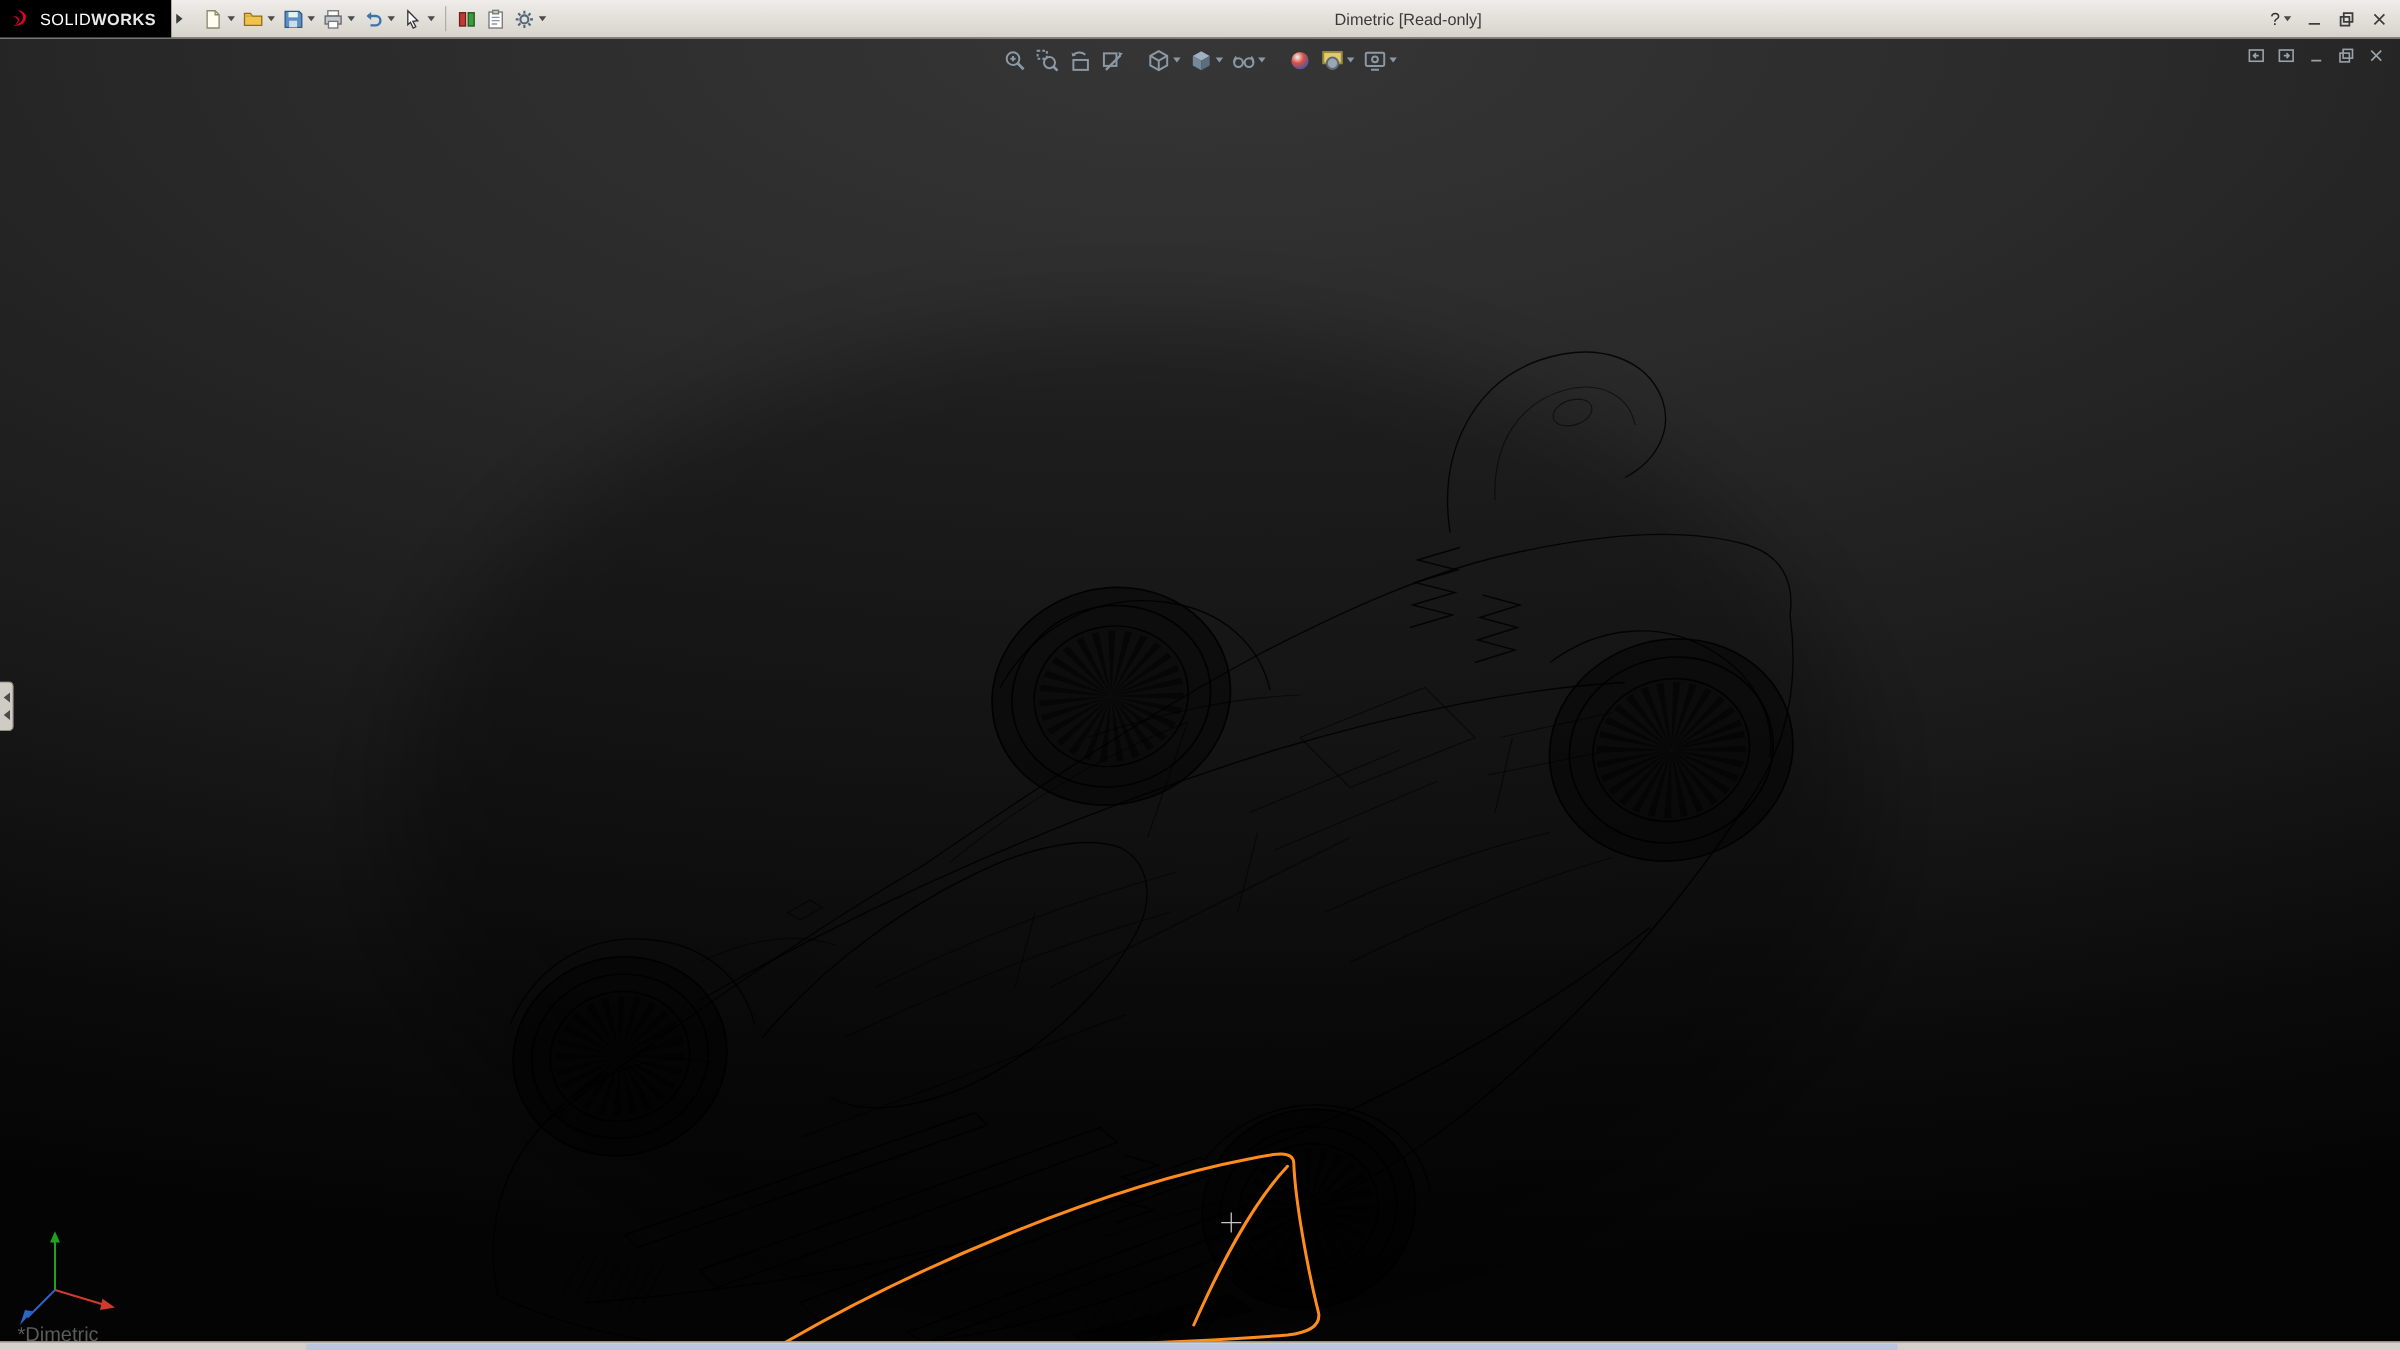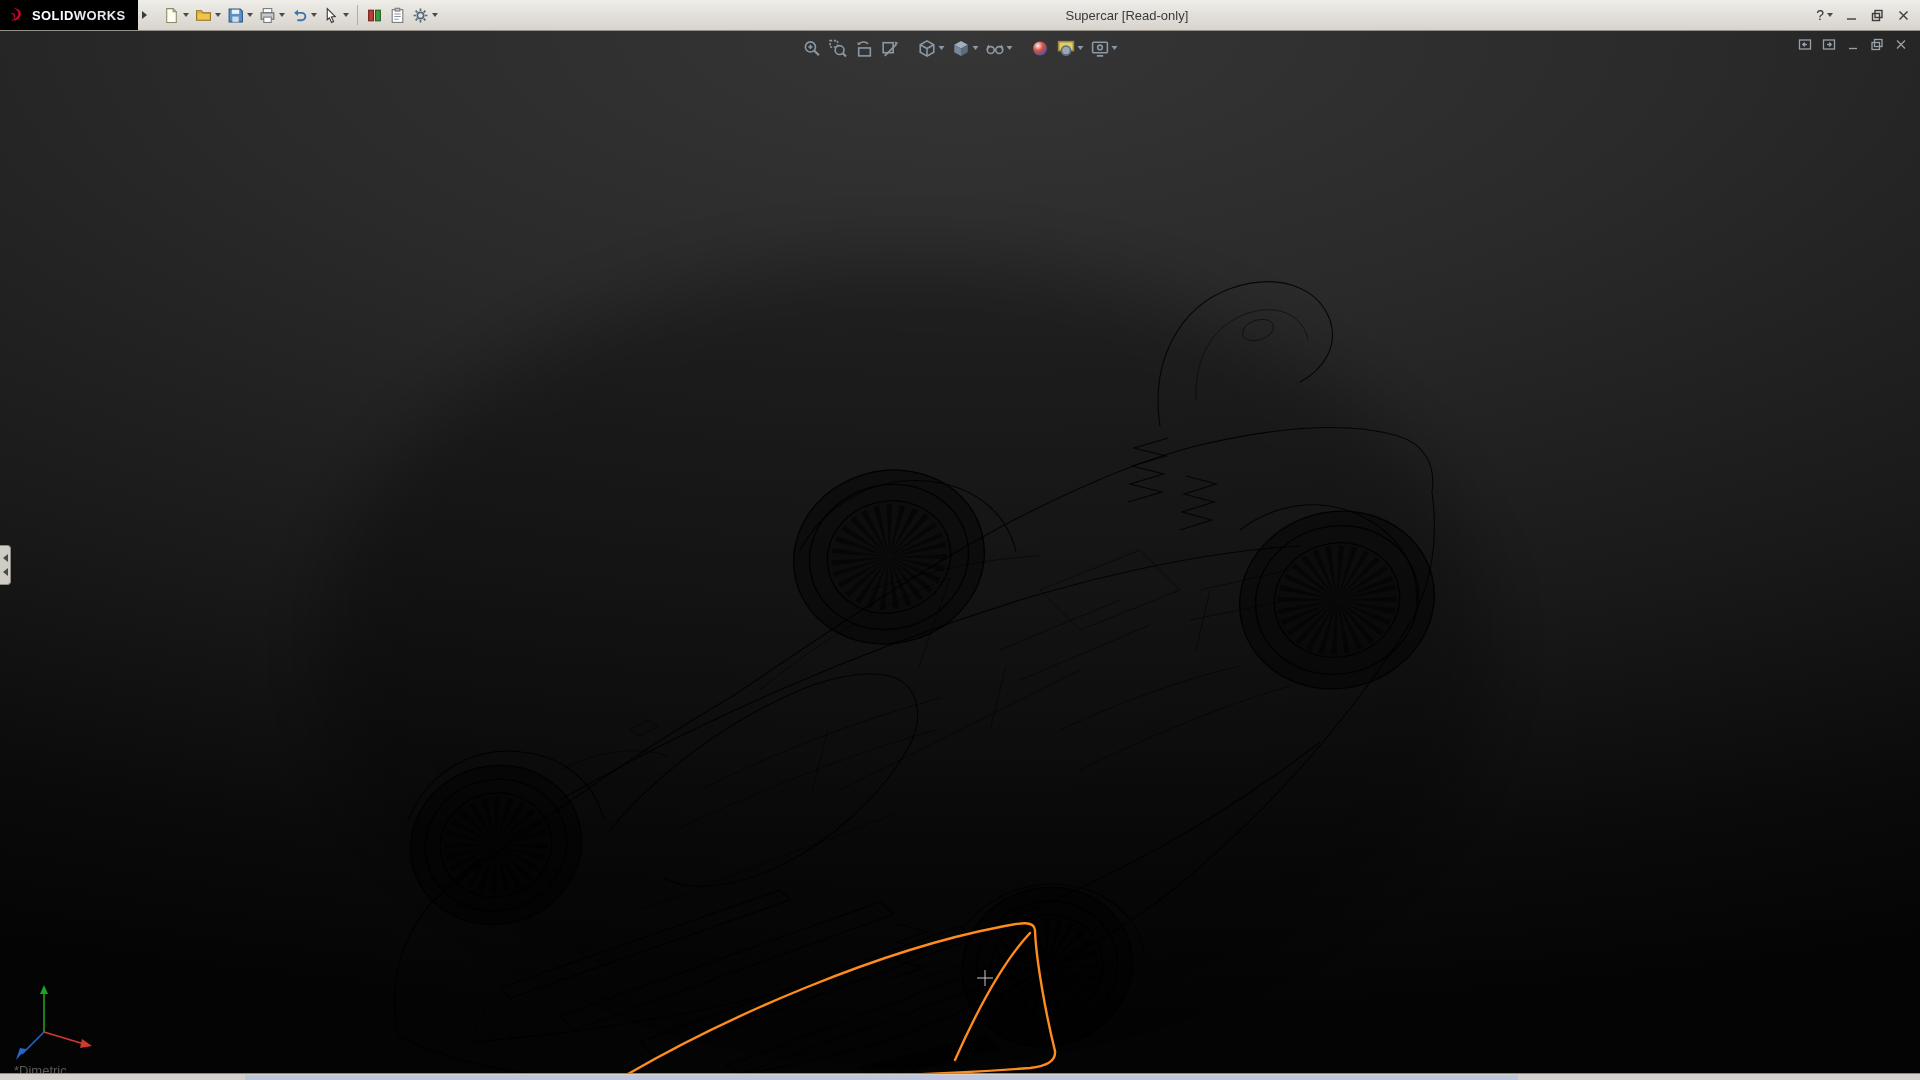"SOLID" .brand-text b { font-weight: bold -> normal }
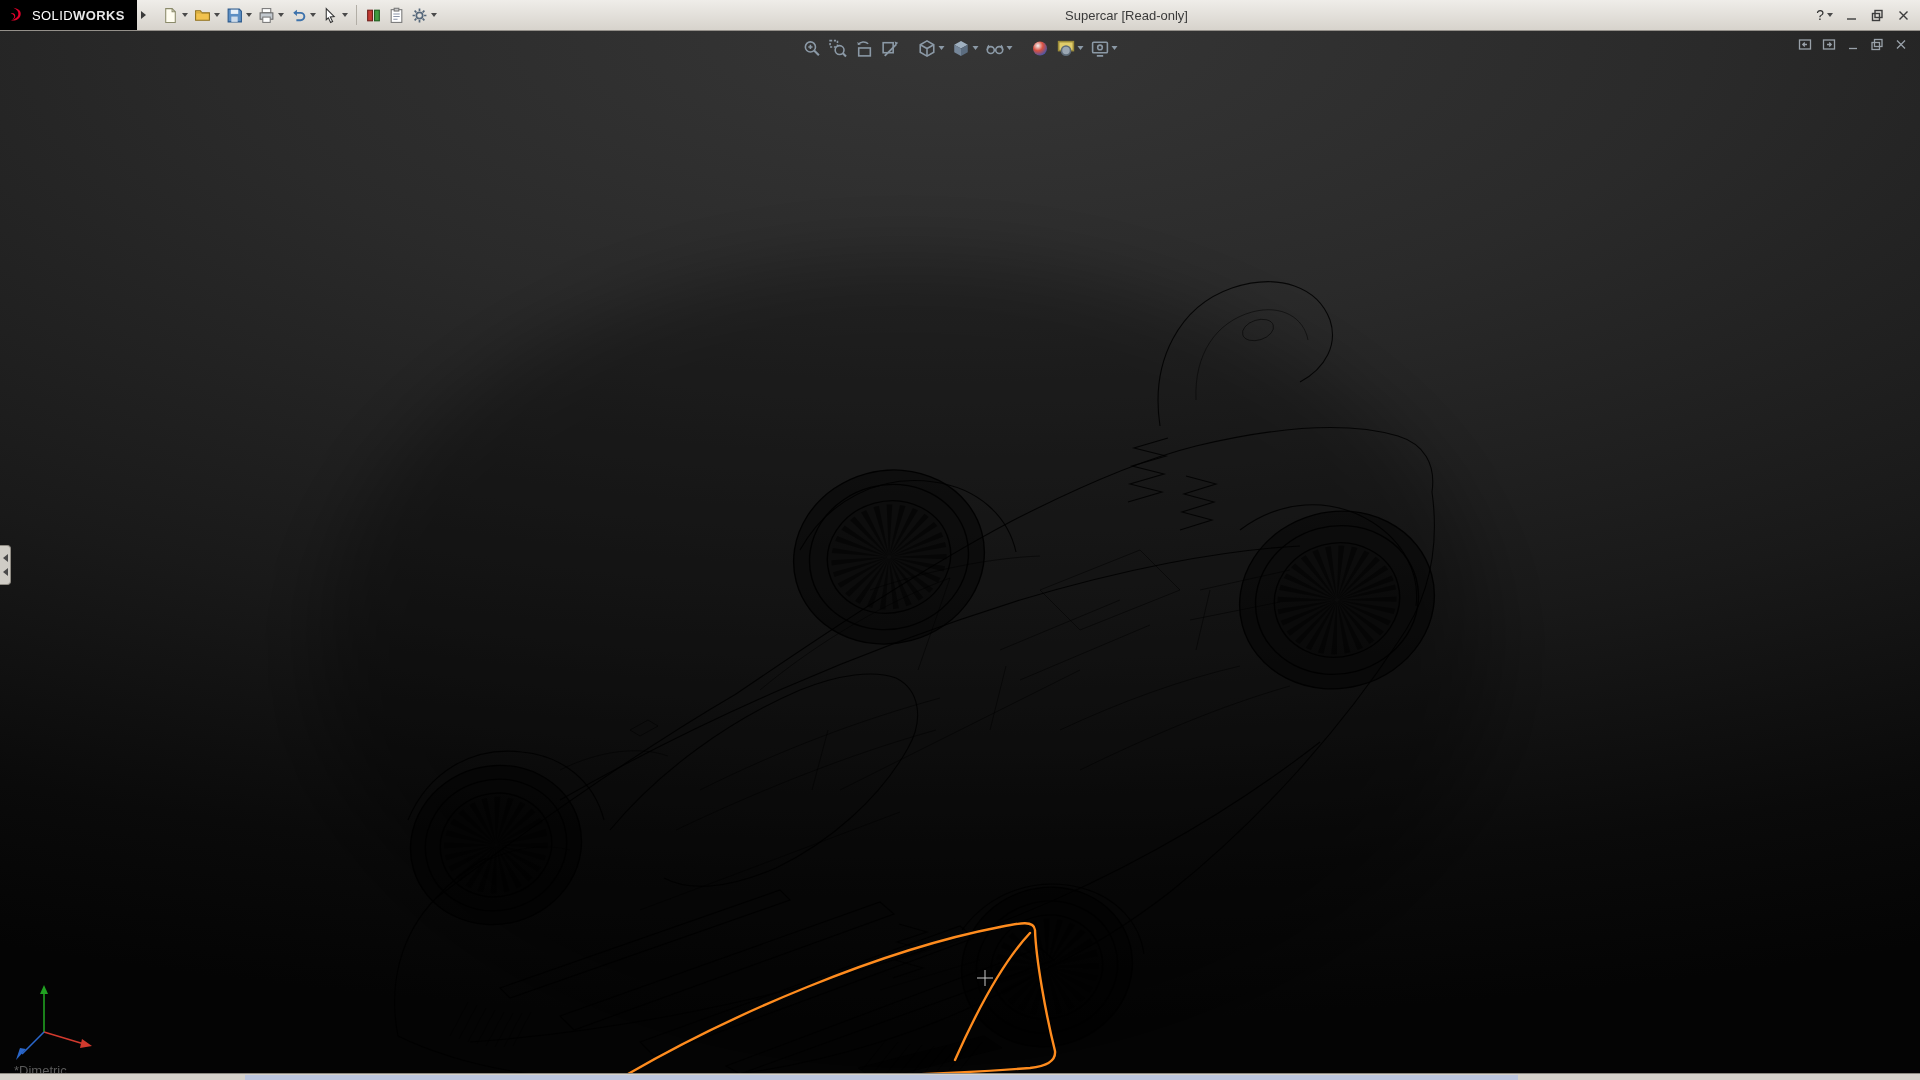"Supercar [Read-only]" div.title-mid { text: Supercar -> Dimetric }
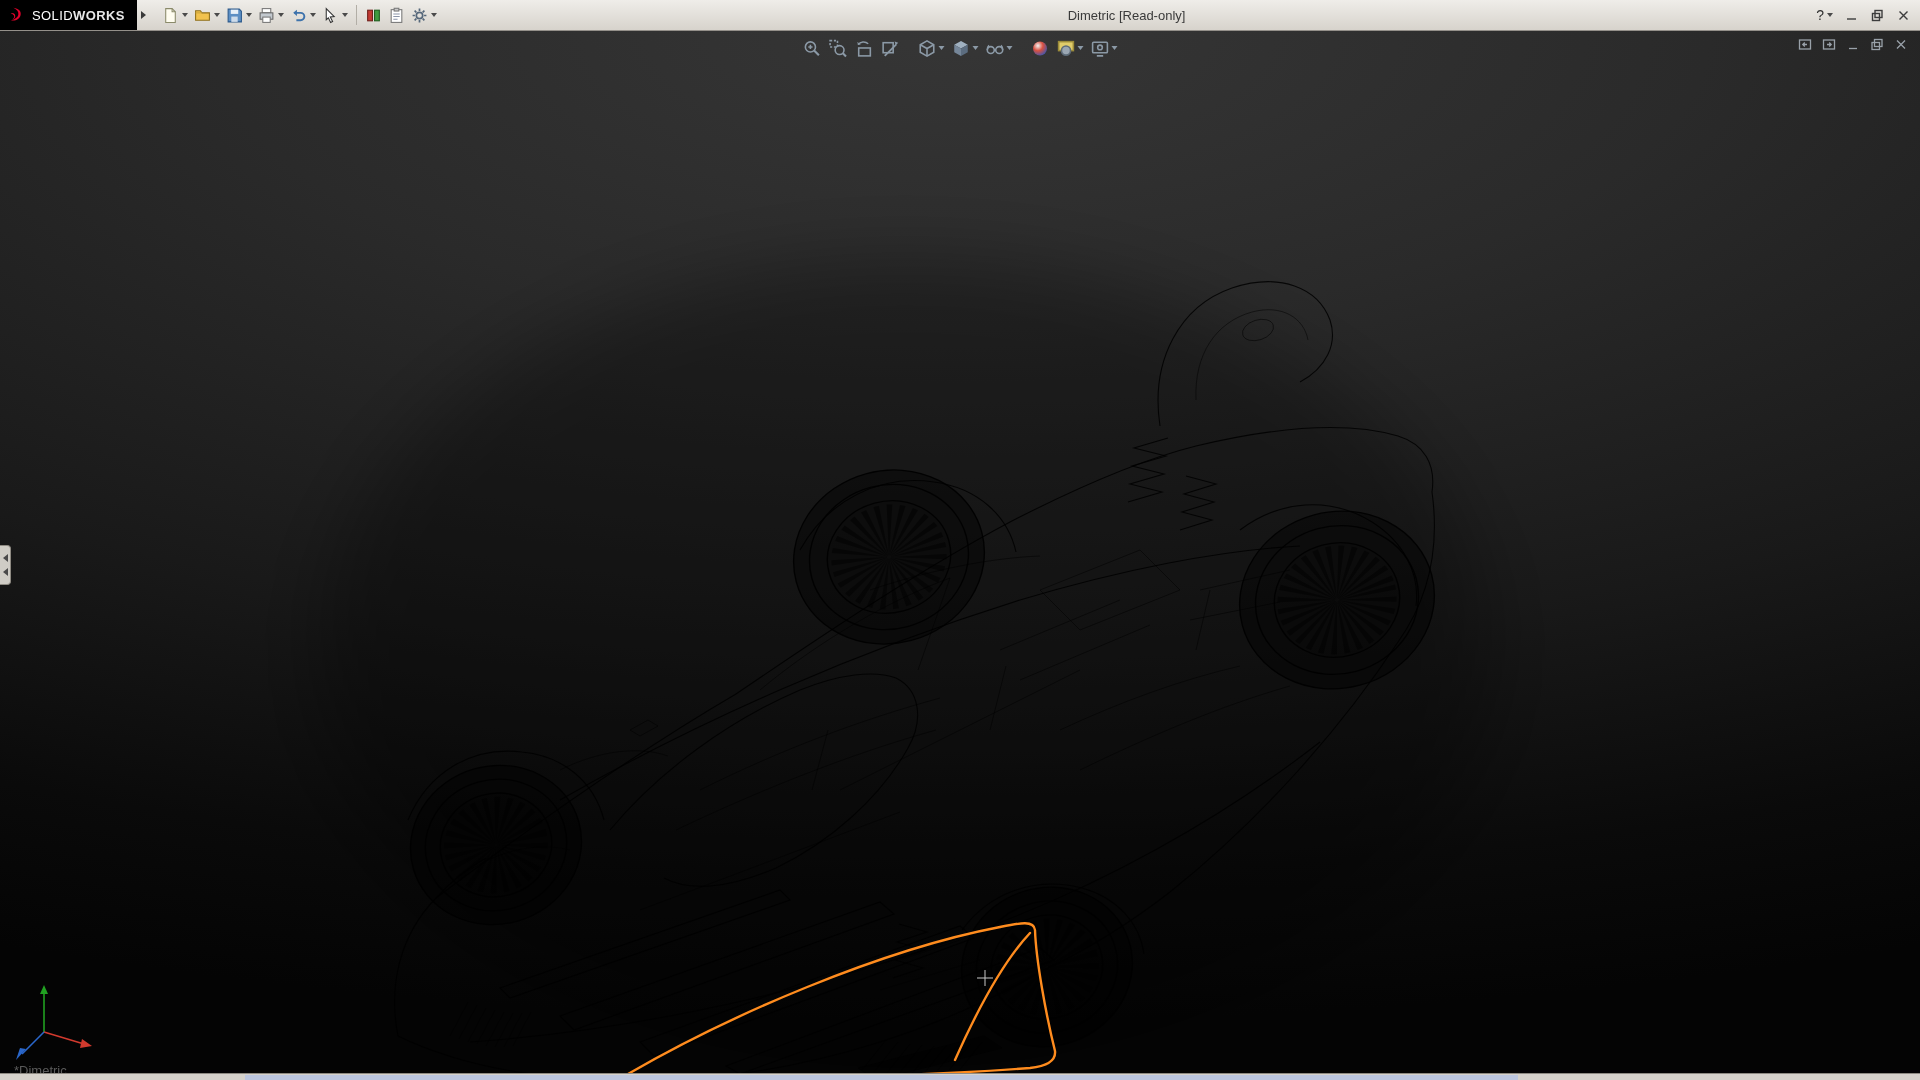"*Dimetric" .view-label { font-size: 13px -> 16px }
